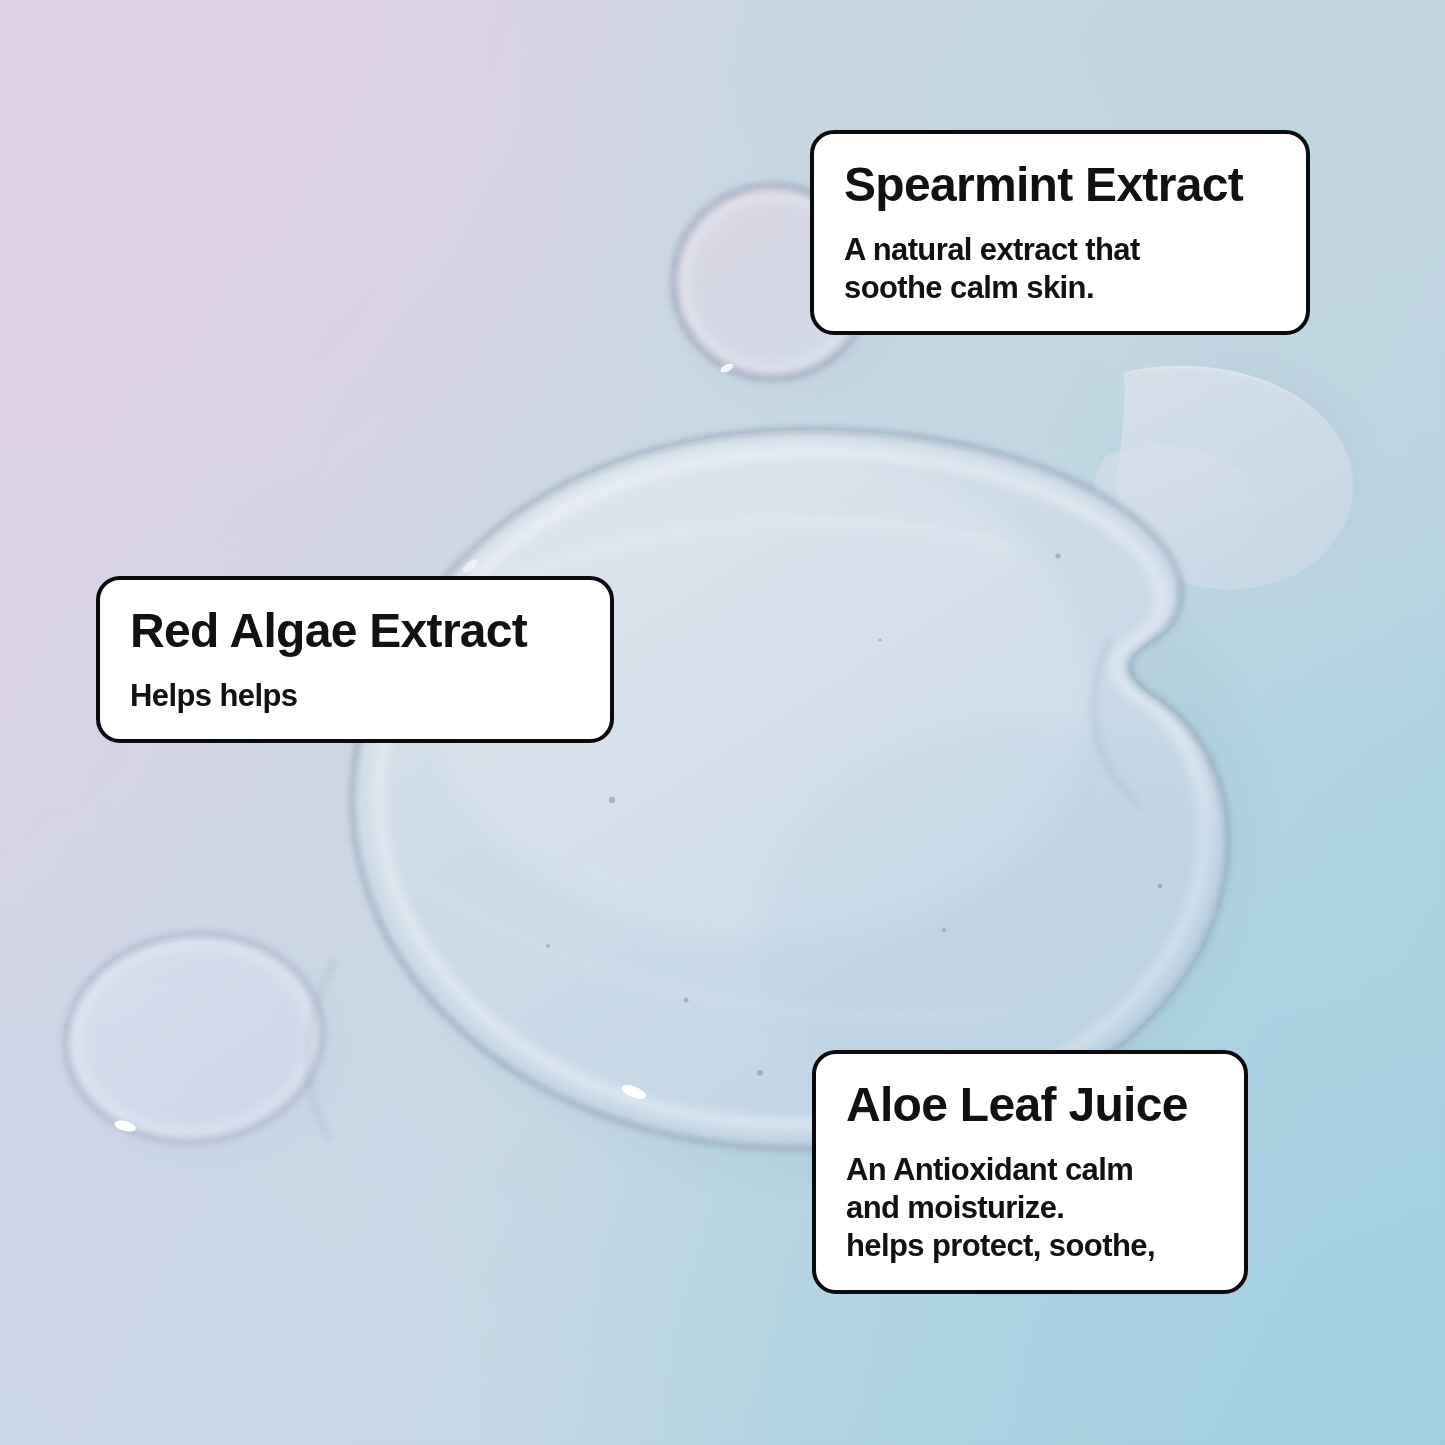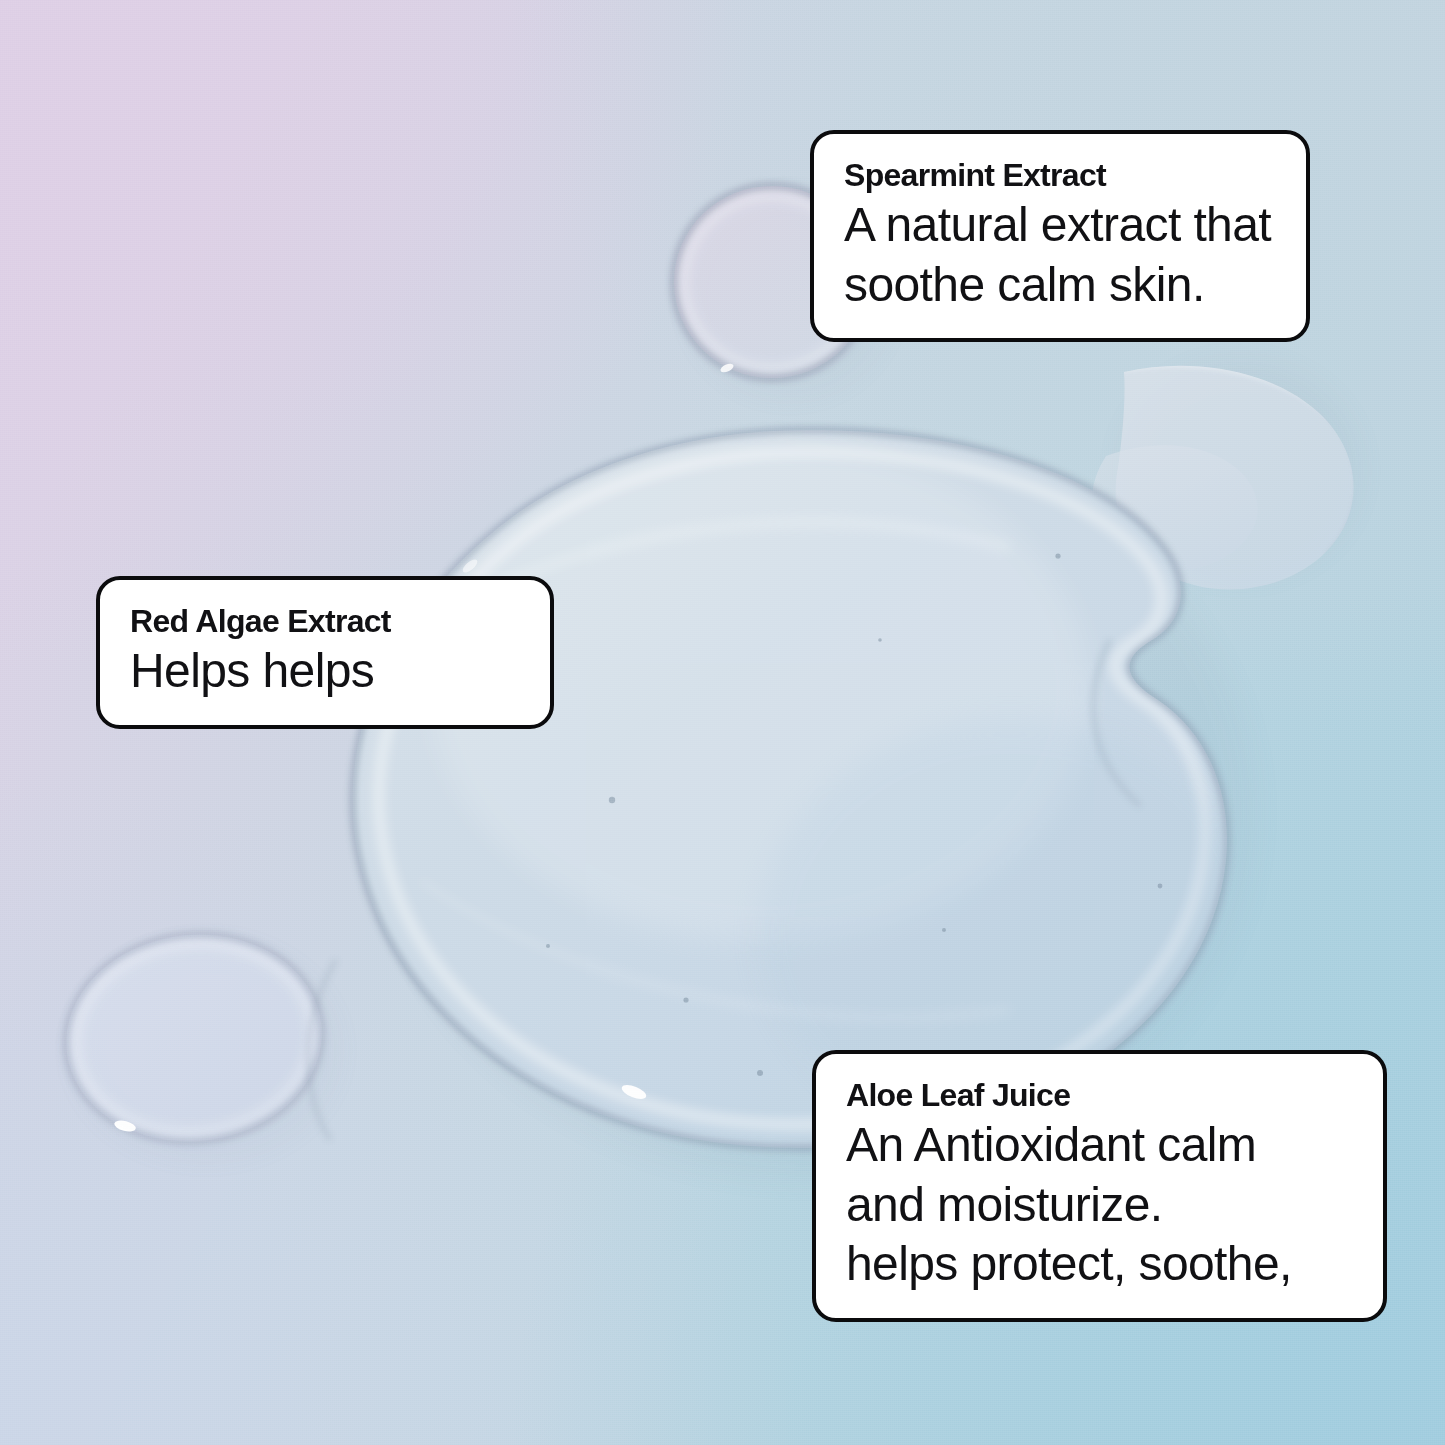"Spearmint Extract" .callout .c-title { font-size: 32px -> 48px }
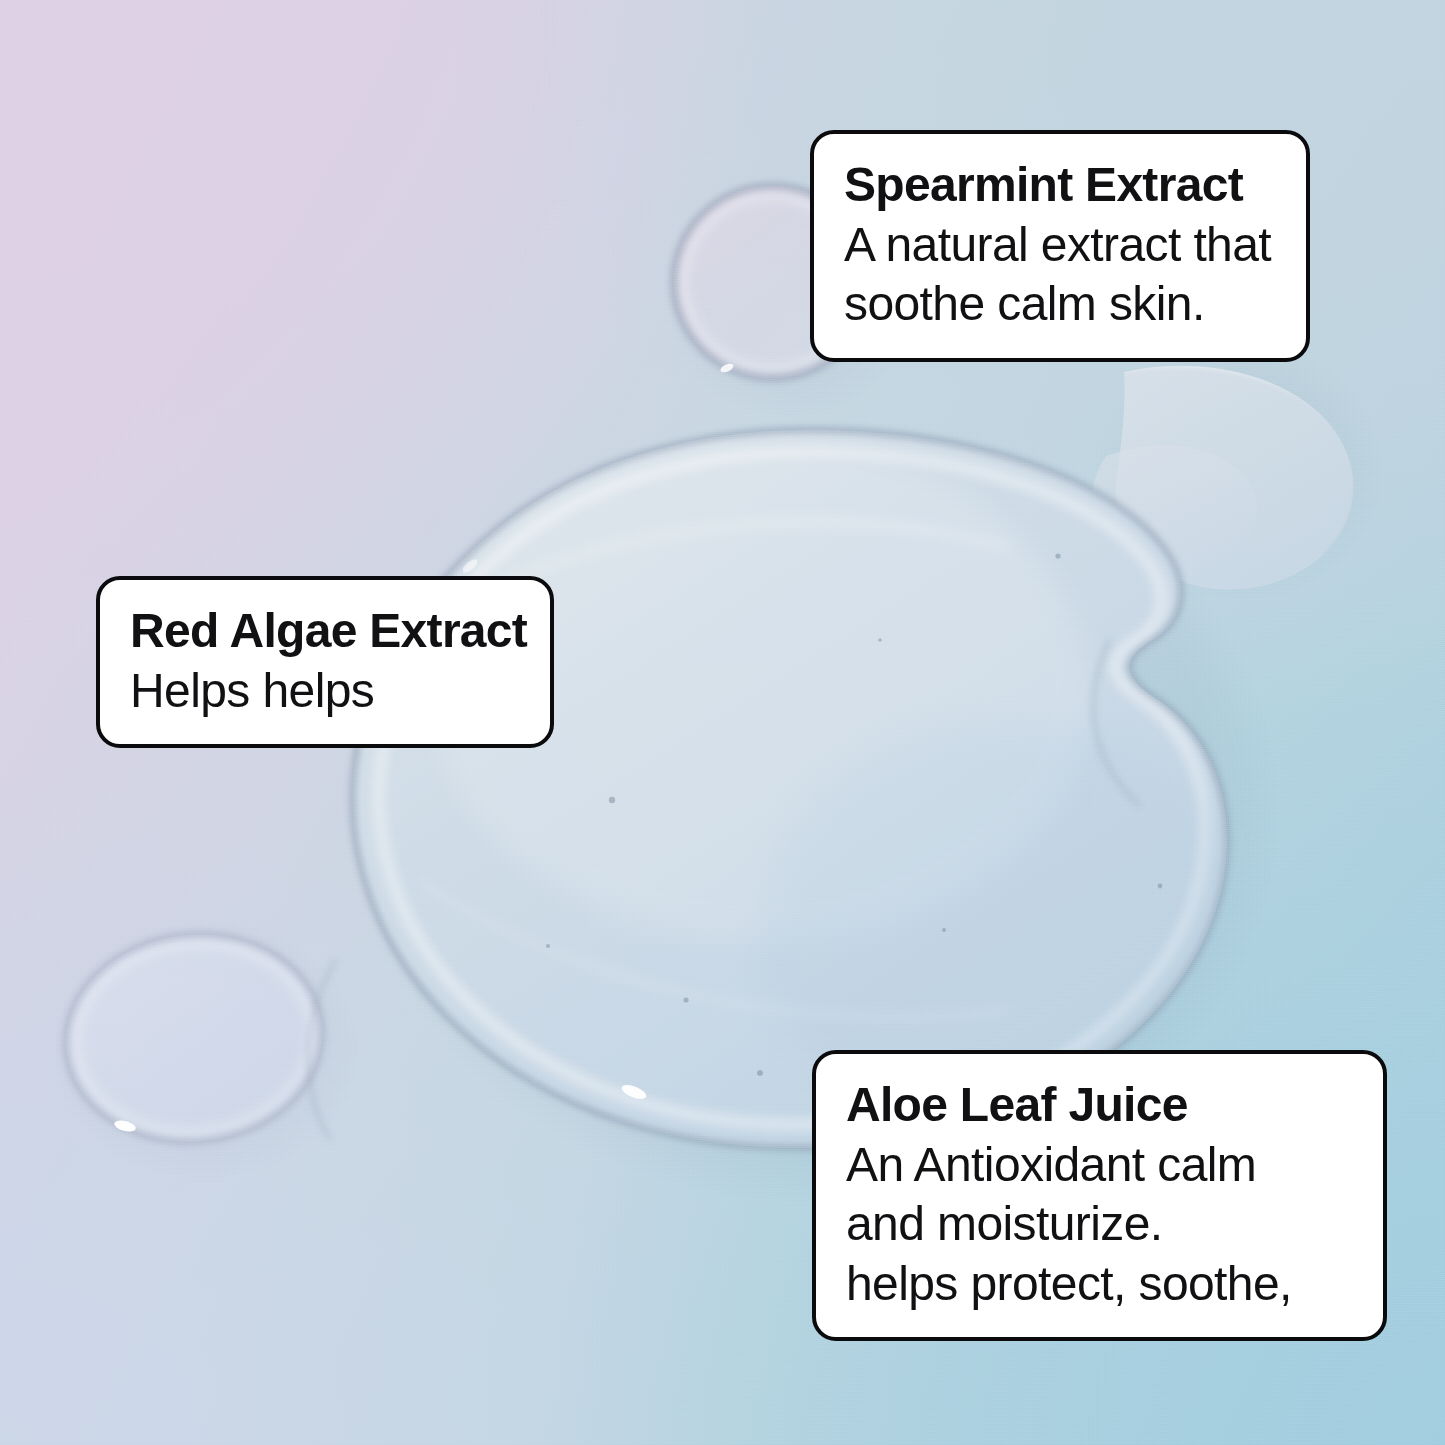"A natural extract that" .callout .c-body { font-size: 48px -> 31px; font-weight: 400 -> 700; margin-top: none -> 16px }
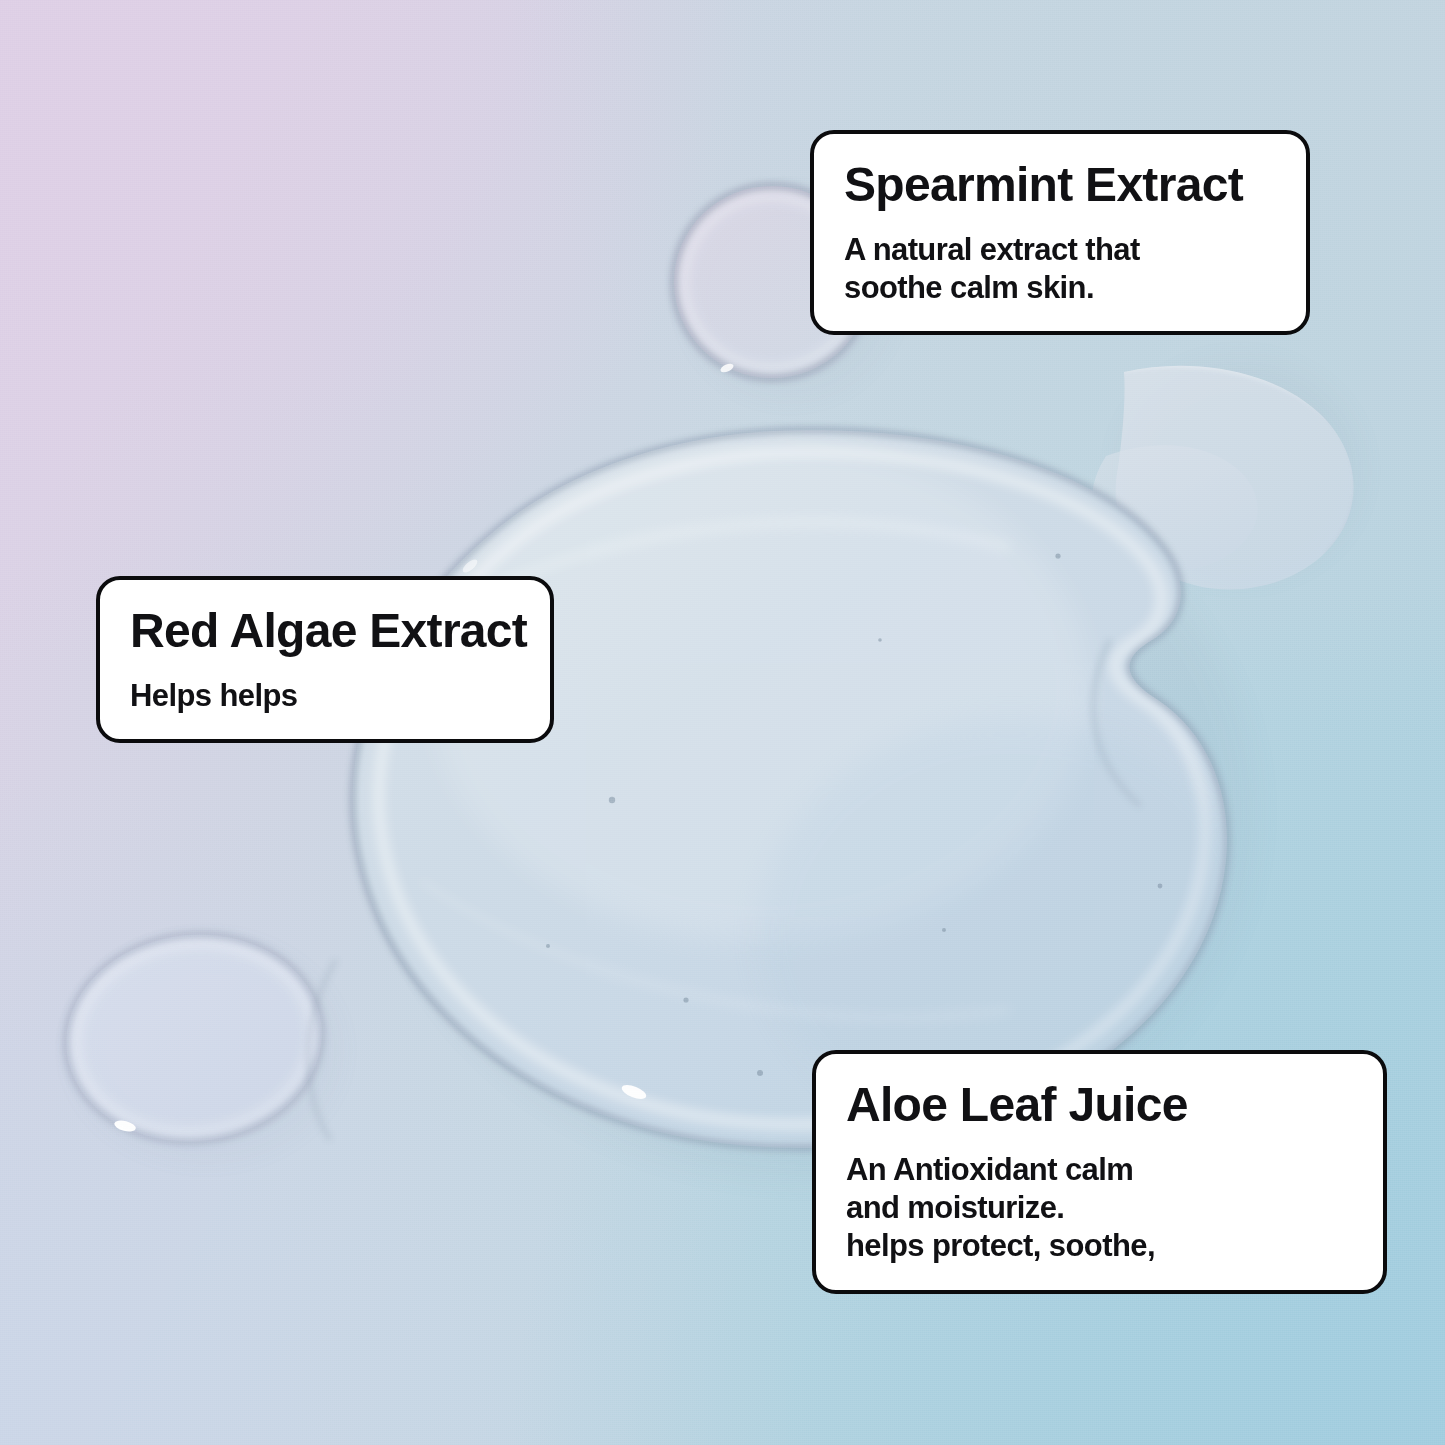"Red Algae Extract" #callout-redalgae { width: 458px -> 518px }
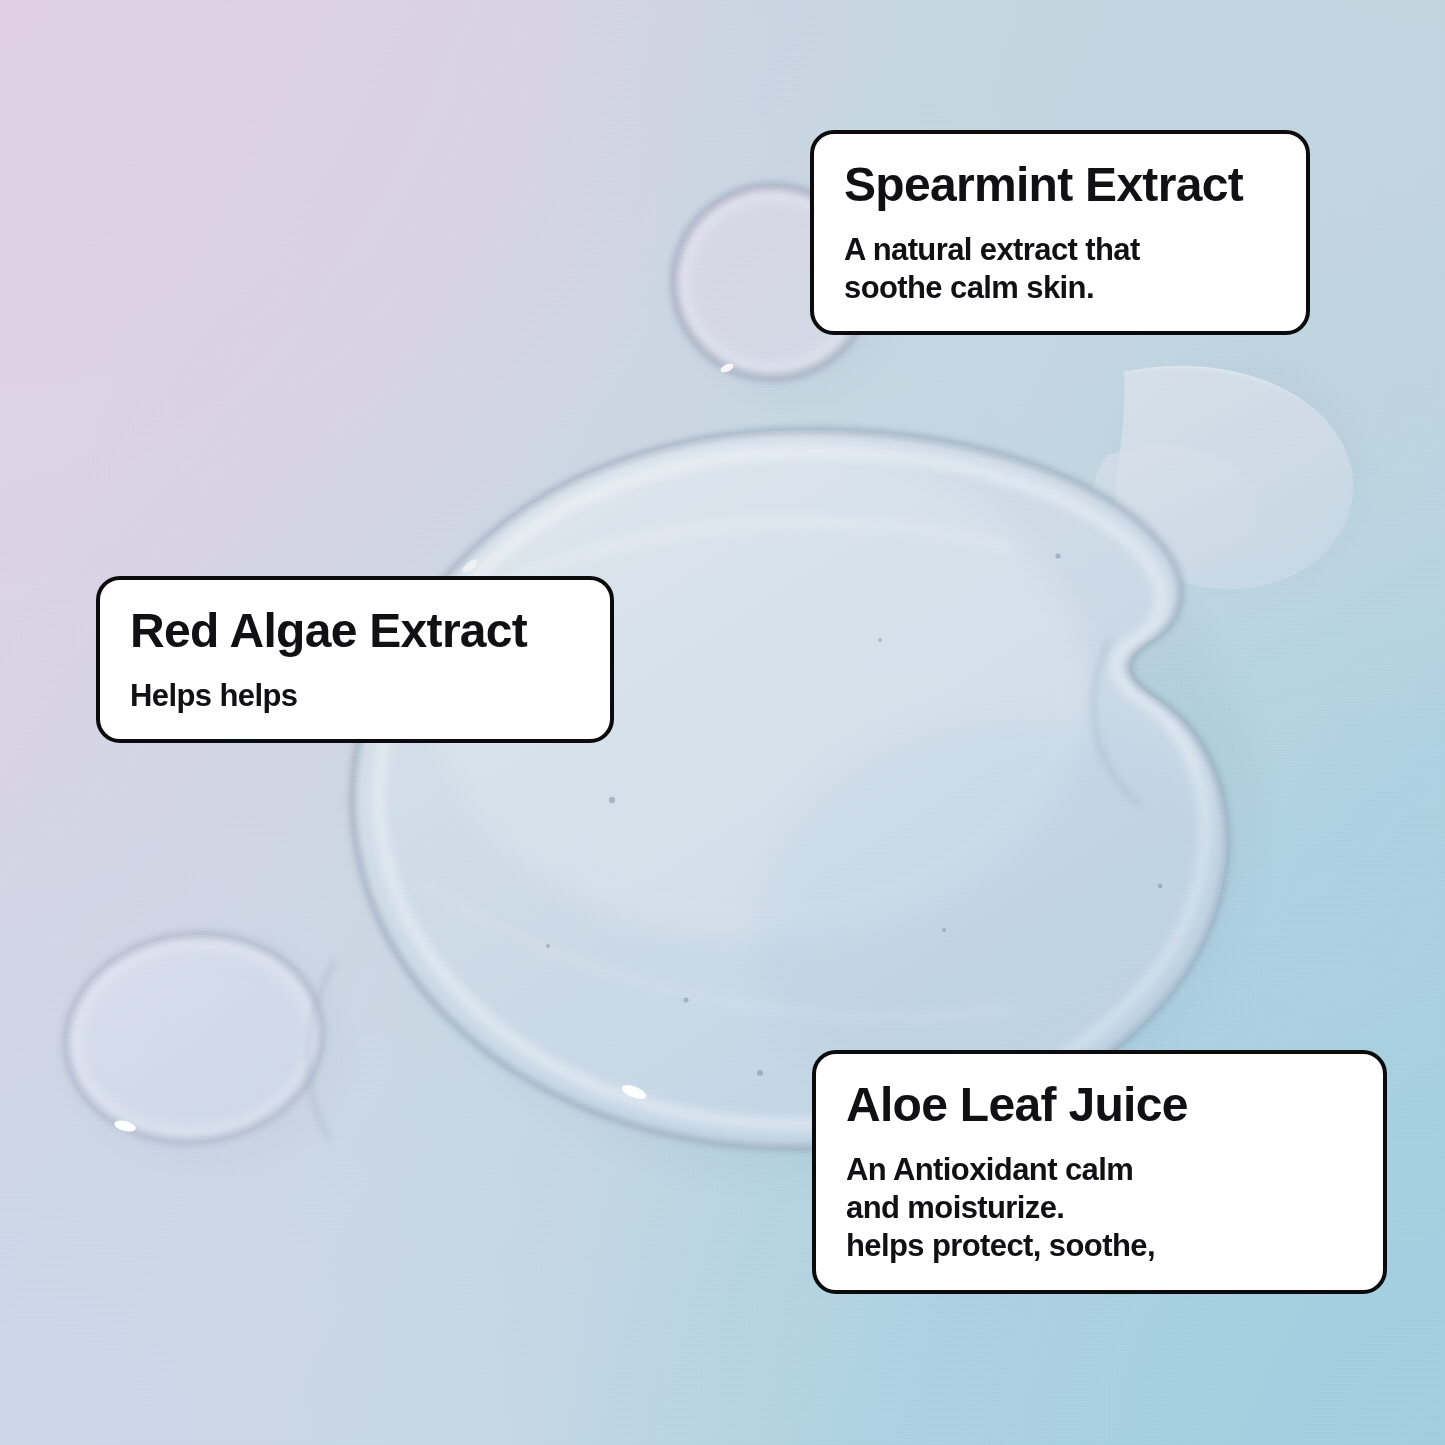"Aloe Leaf Juice" #callout-aloe { width: 575px -> 436px }
